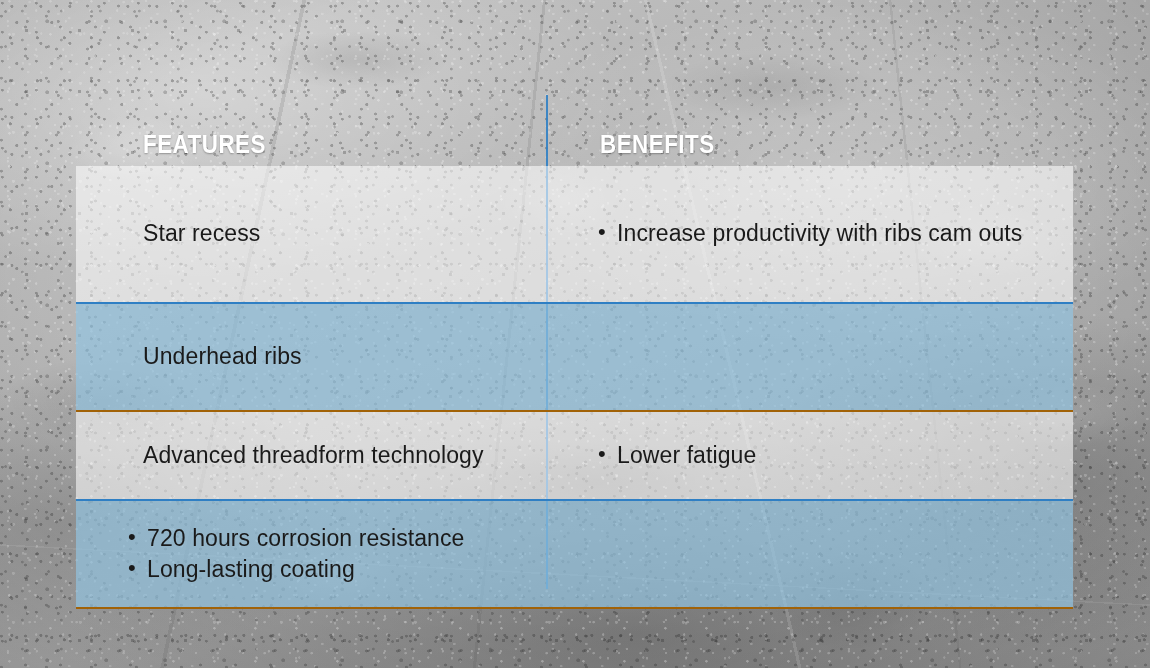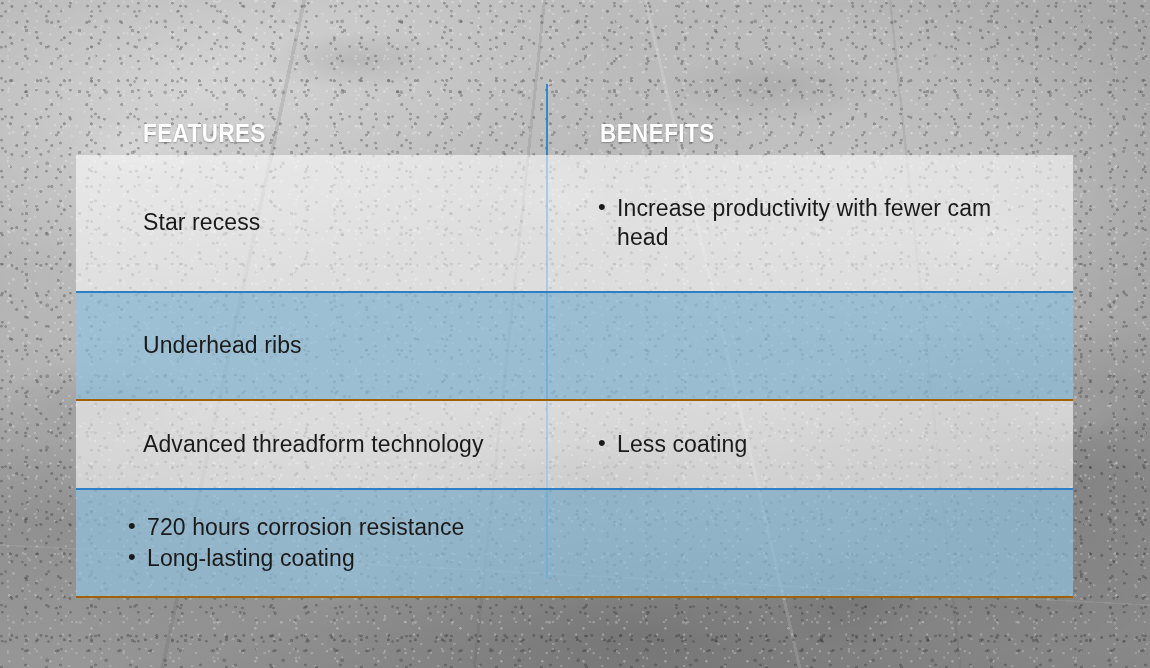"FEATURES" #table { top: 84px -> 95px }
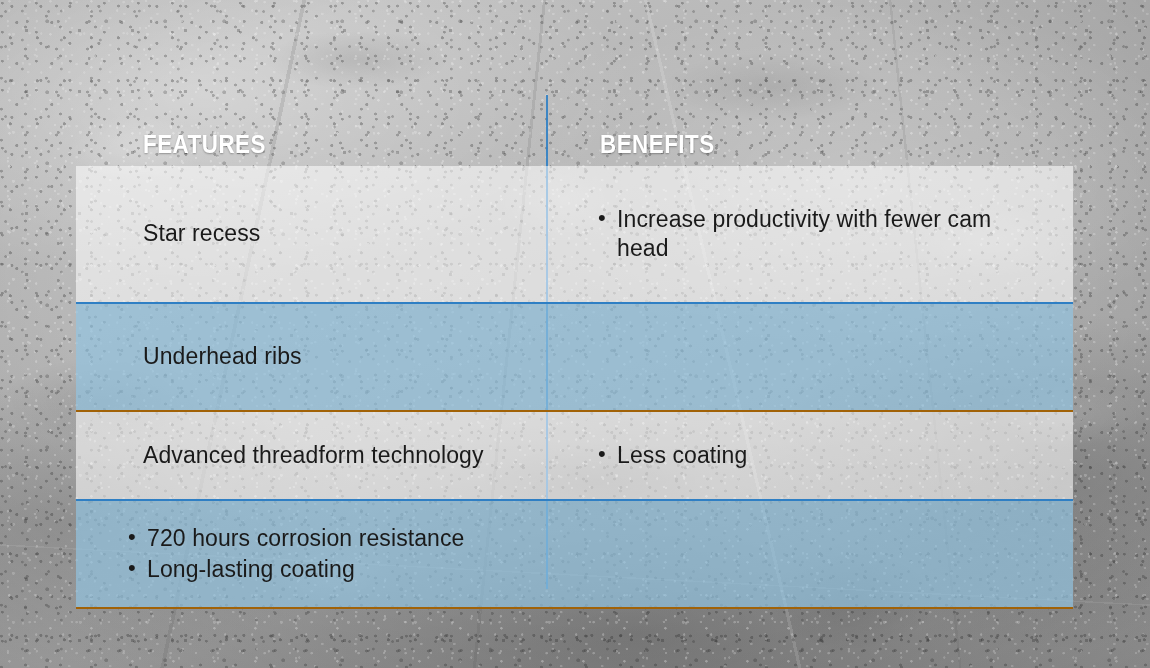"Increase productivity with fewer cam" li { text: fewer cam head -> ribs cam outs }
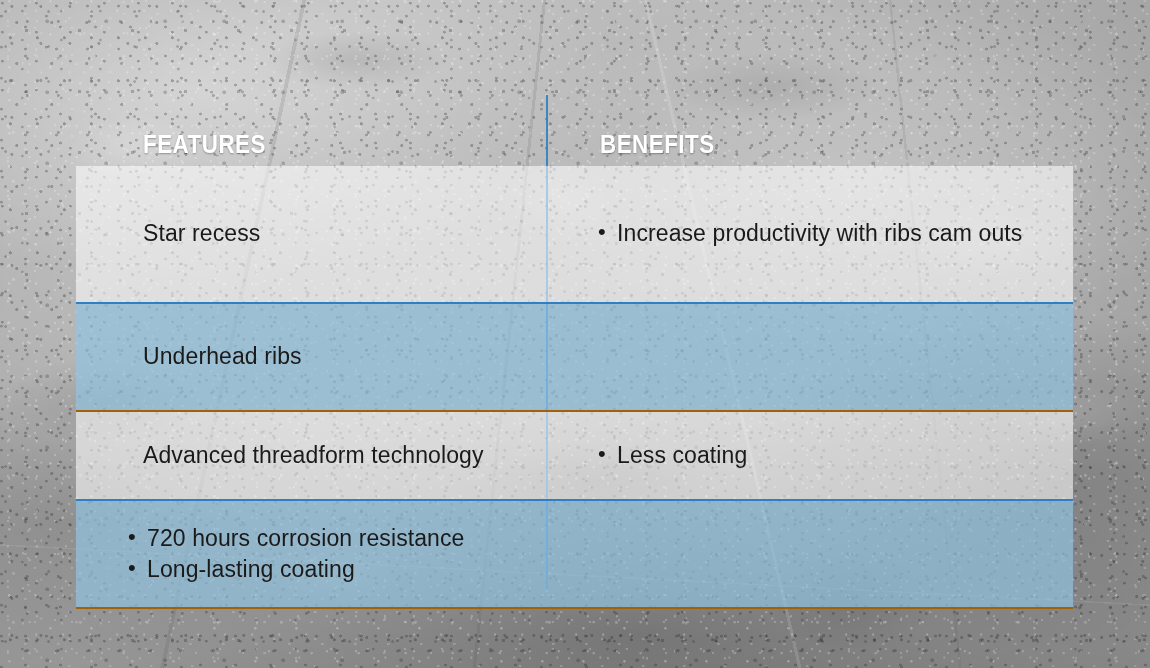"Less coating" li { text: Less coating -> Lower fatigue }
